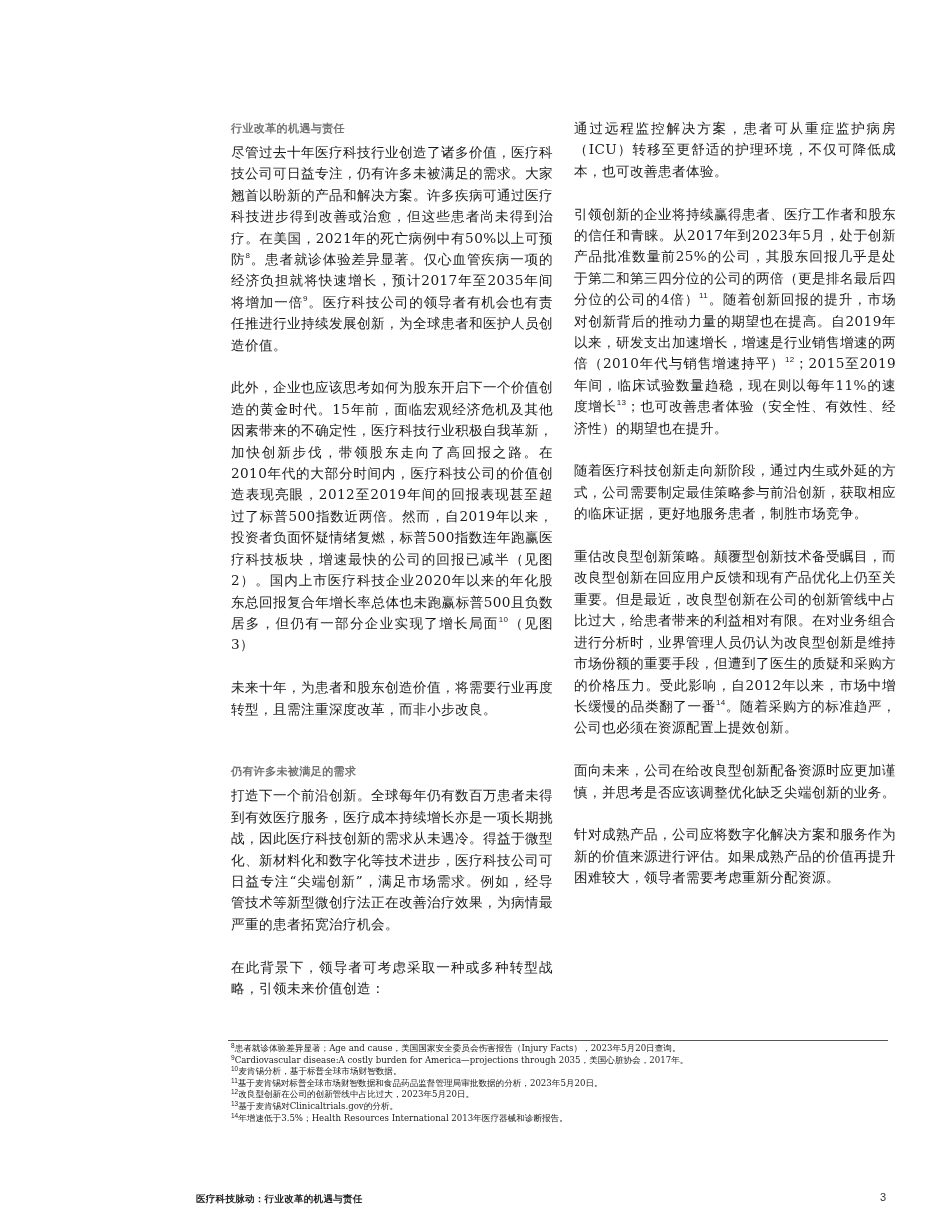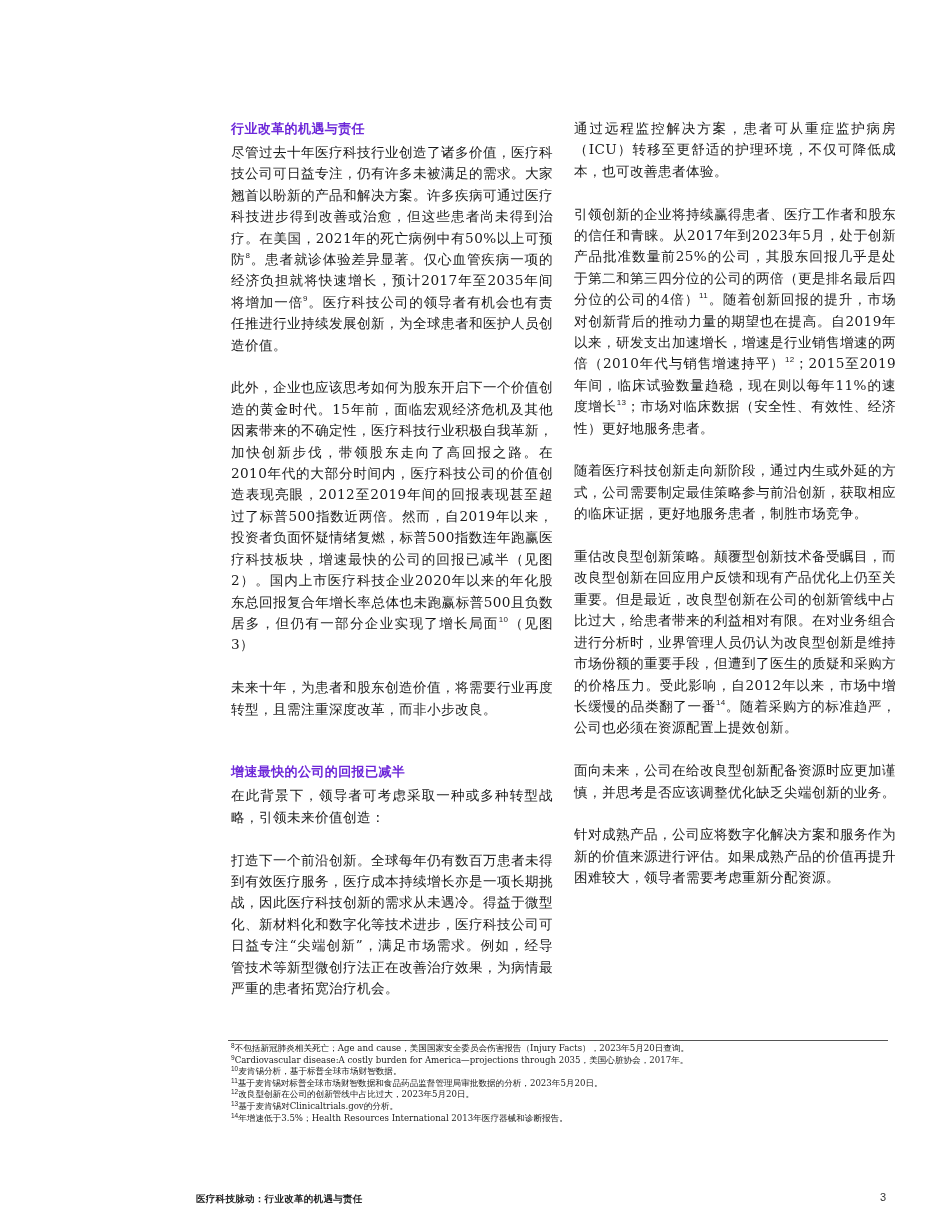"行业改革的机遇与责任" .heading { color: #6d28d9 -> #737373; font-size: 13px -> 11px }
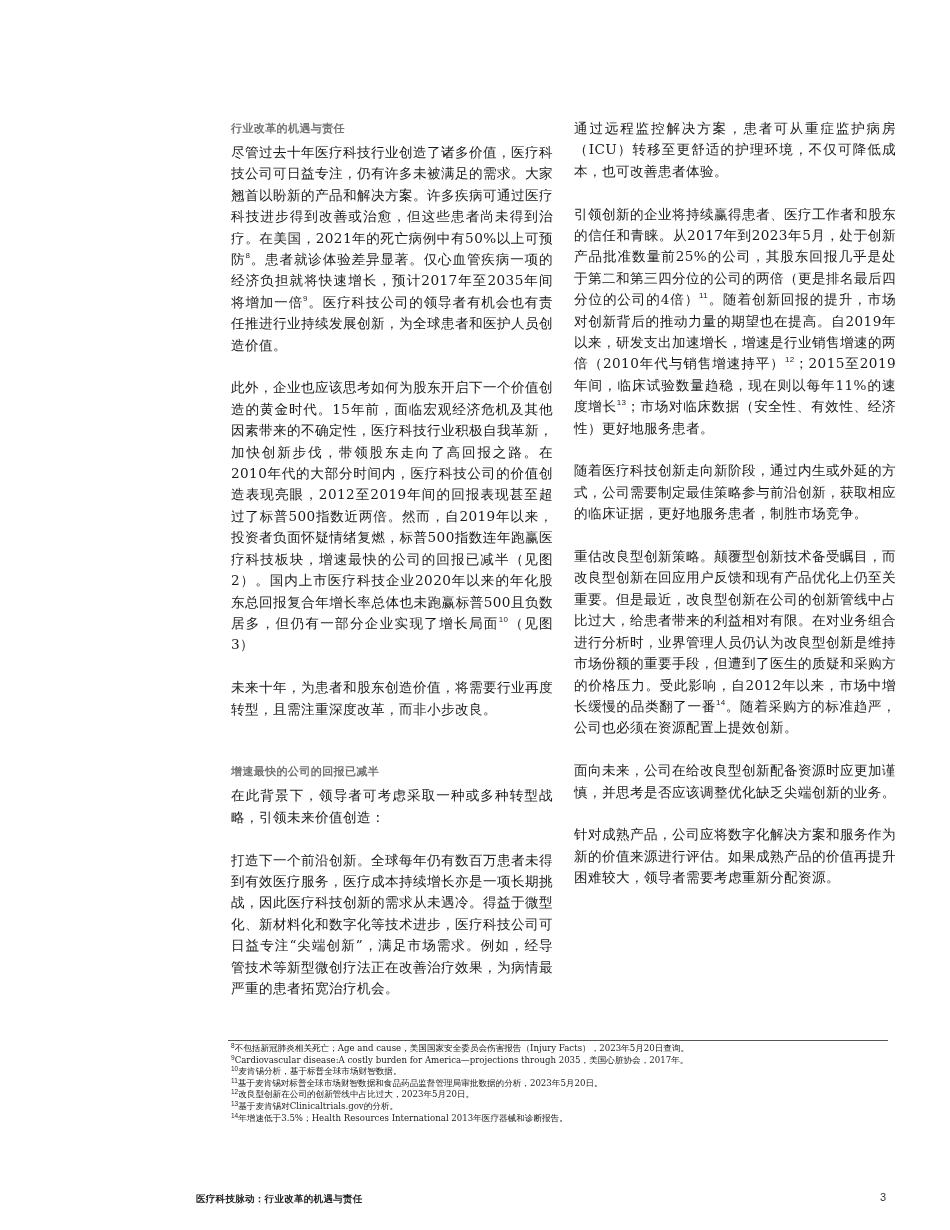"；市场对临床数据（安全性、有效性、经济性）更好地服务患者。" span { text: 市场对临床数据（安全性、有效性、经济性）更好地服务患者 -> 也可改善患者体验（安全性、有效性、经济性）的期望也在提升 }
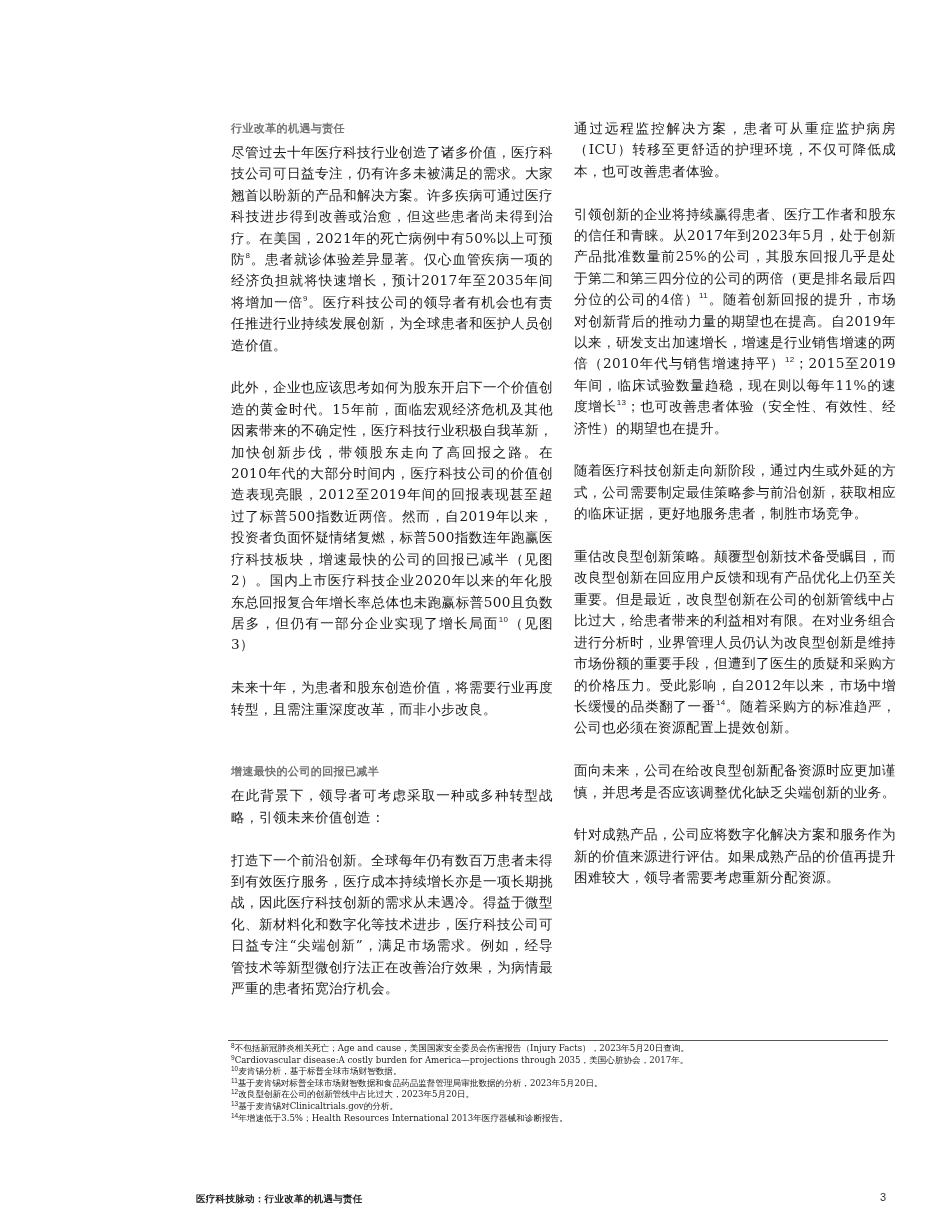"增速最快的公司的回报已减半" h2.heading { text: 增速最快的公司的回报已减半 -> 仍有许多未被满足的需求 }
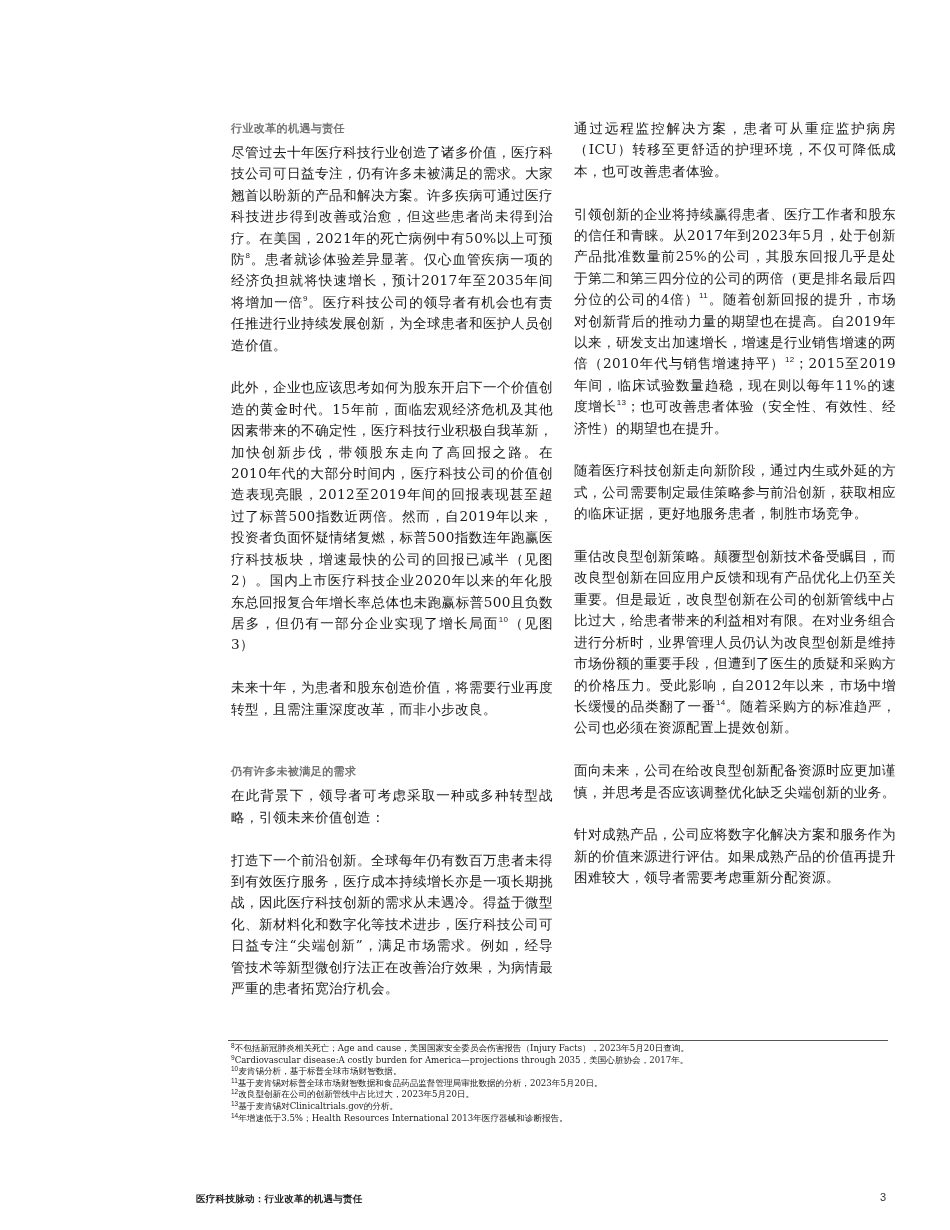"在此背景下，领导者可考虑采取一种或多种转型战略，引领未来价值创造：" p.para { order: before "打造下一个前沿创新。全球每年仍有数百万患者未得到有效医疗服务，医疗成本持续增长亦" -> after "打造下一个前沿创新。全球每年仍有数百万患者未得到有效医疗服务，医疗成本持续增长亦" }
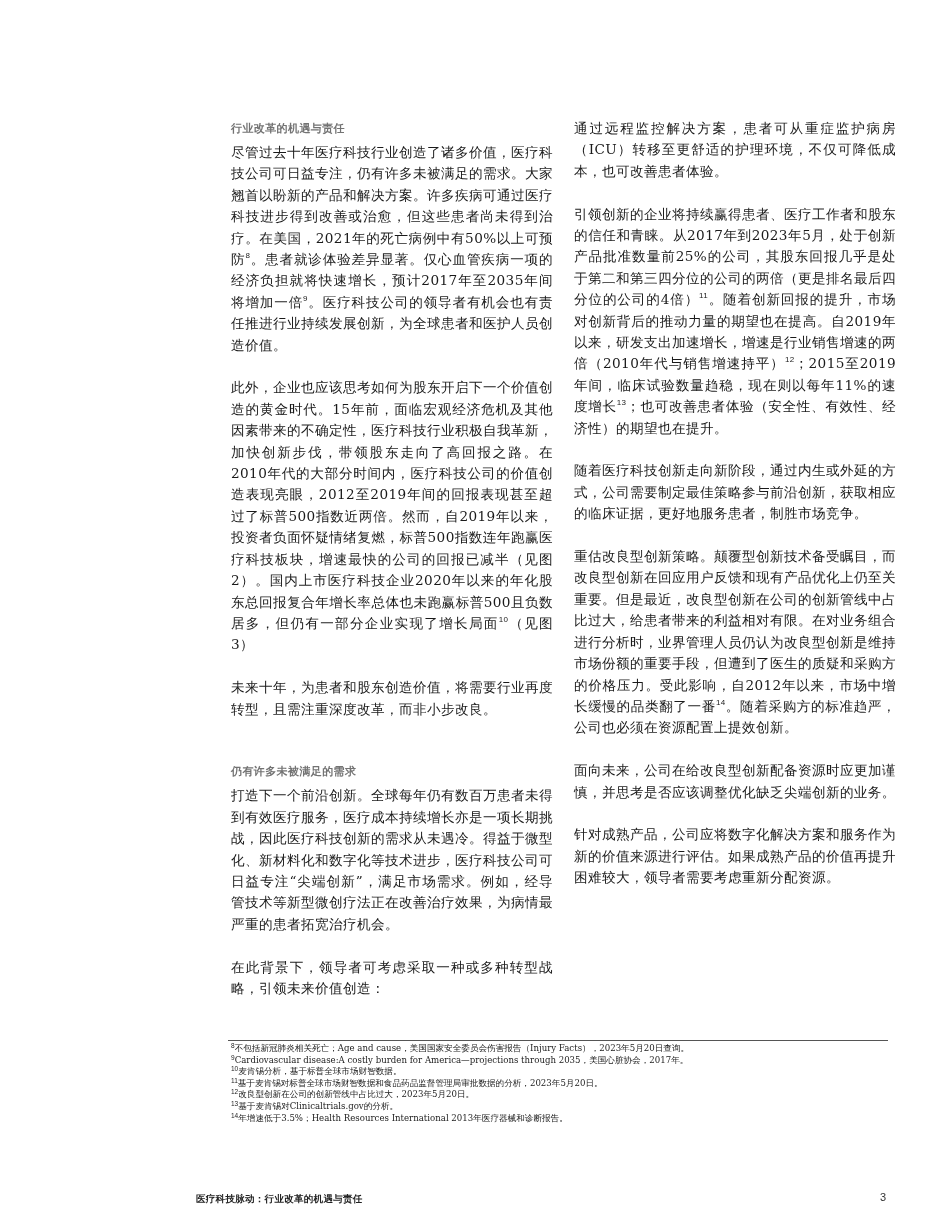"不包括新冠肺炎相关死亡；Age and" span { text: 不包括新冠肺炎相关死亡 -> 患者就诊体验差异显著 }
